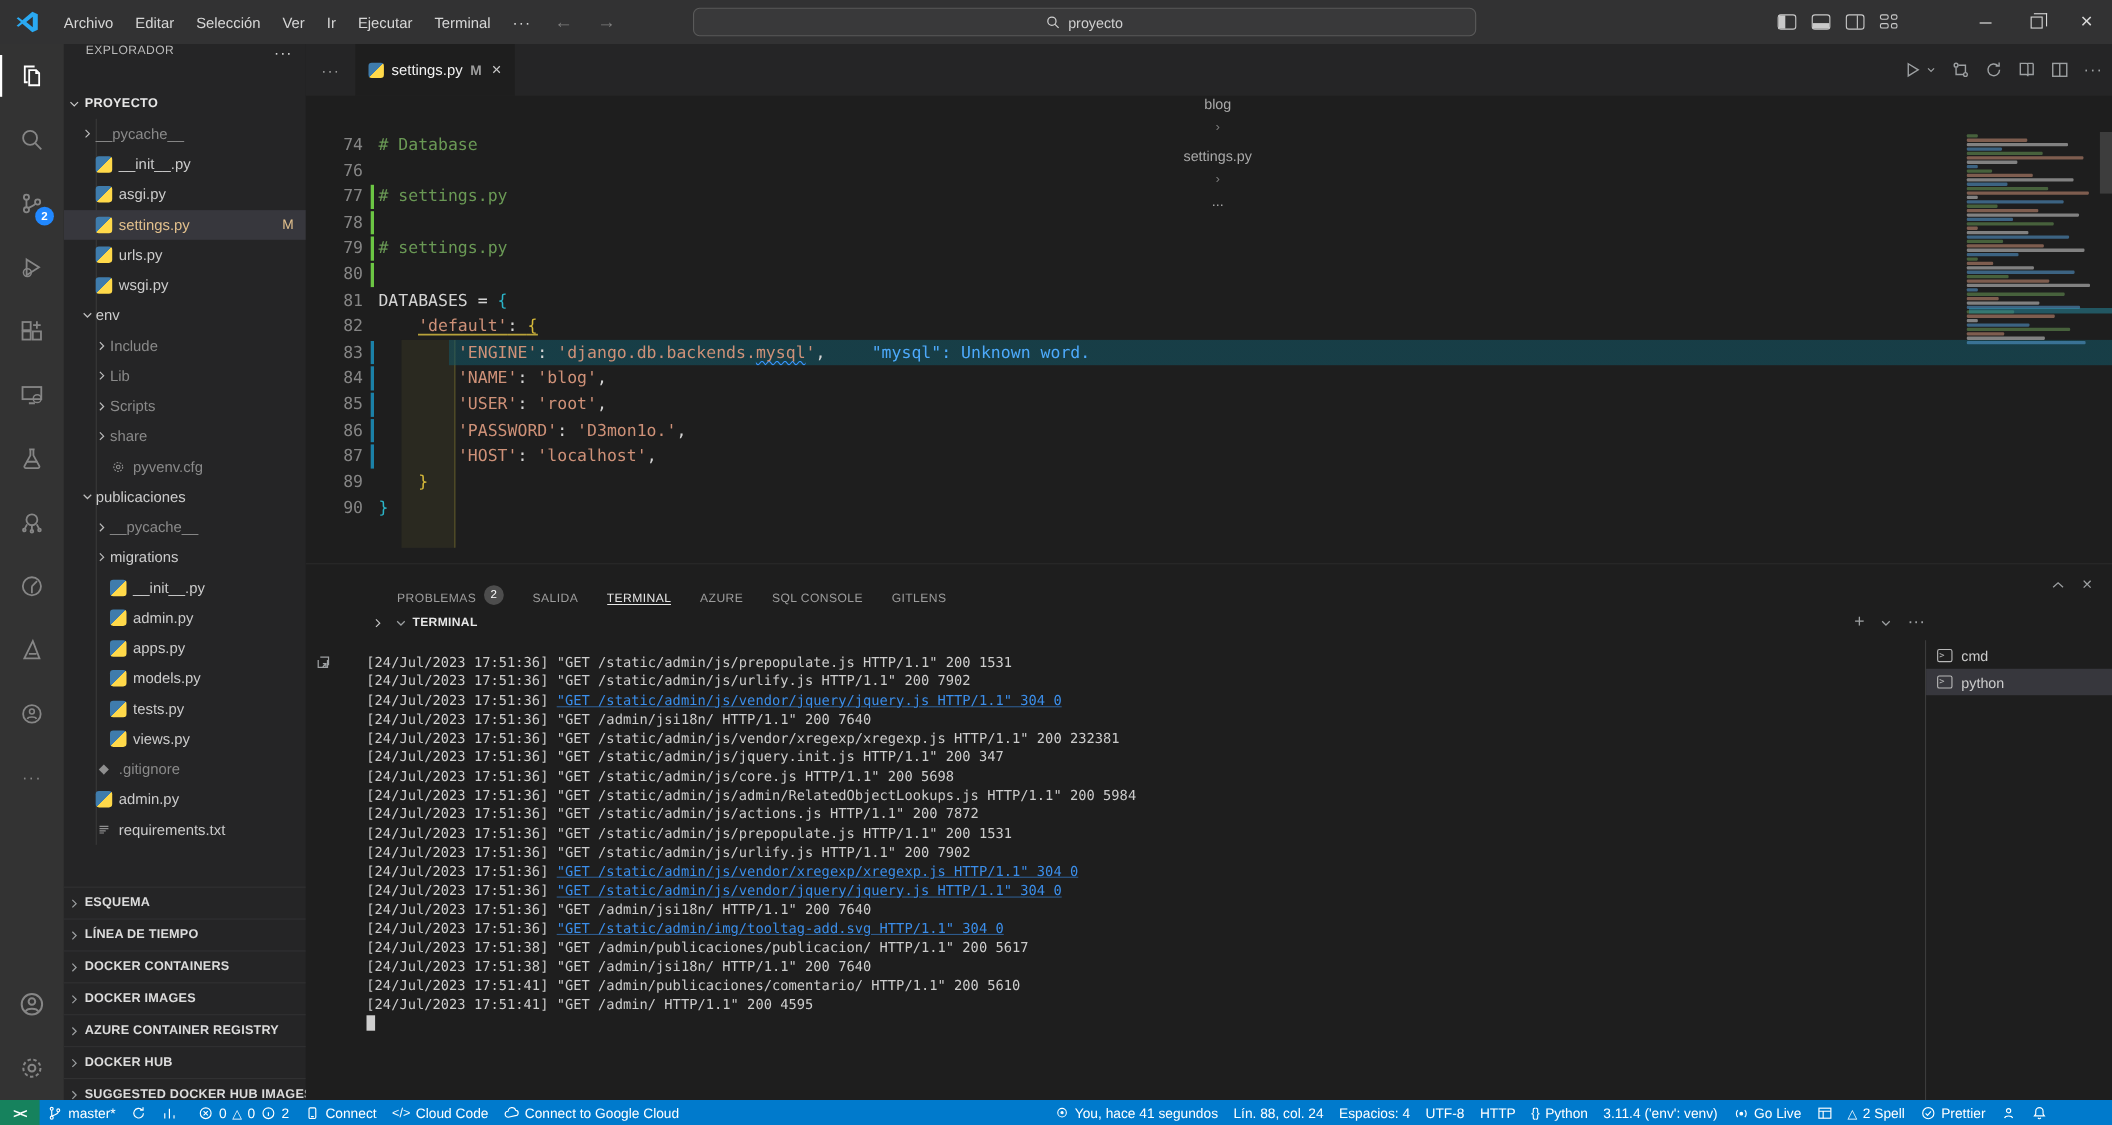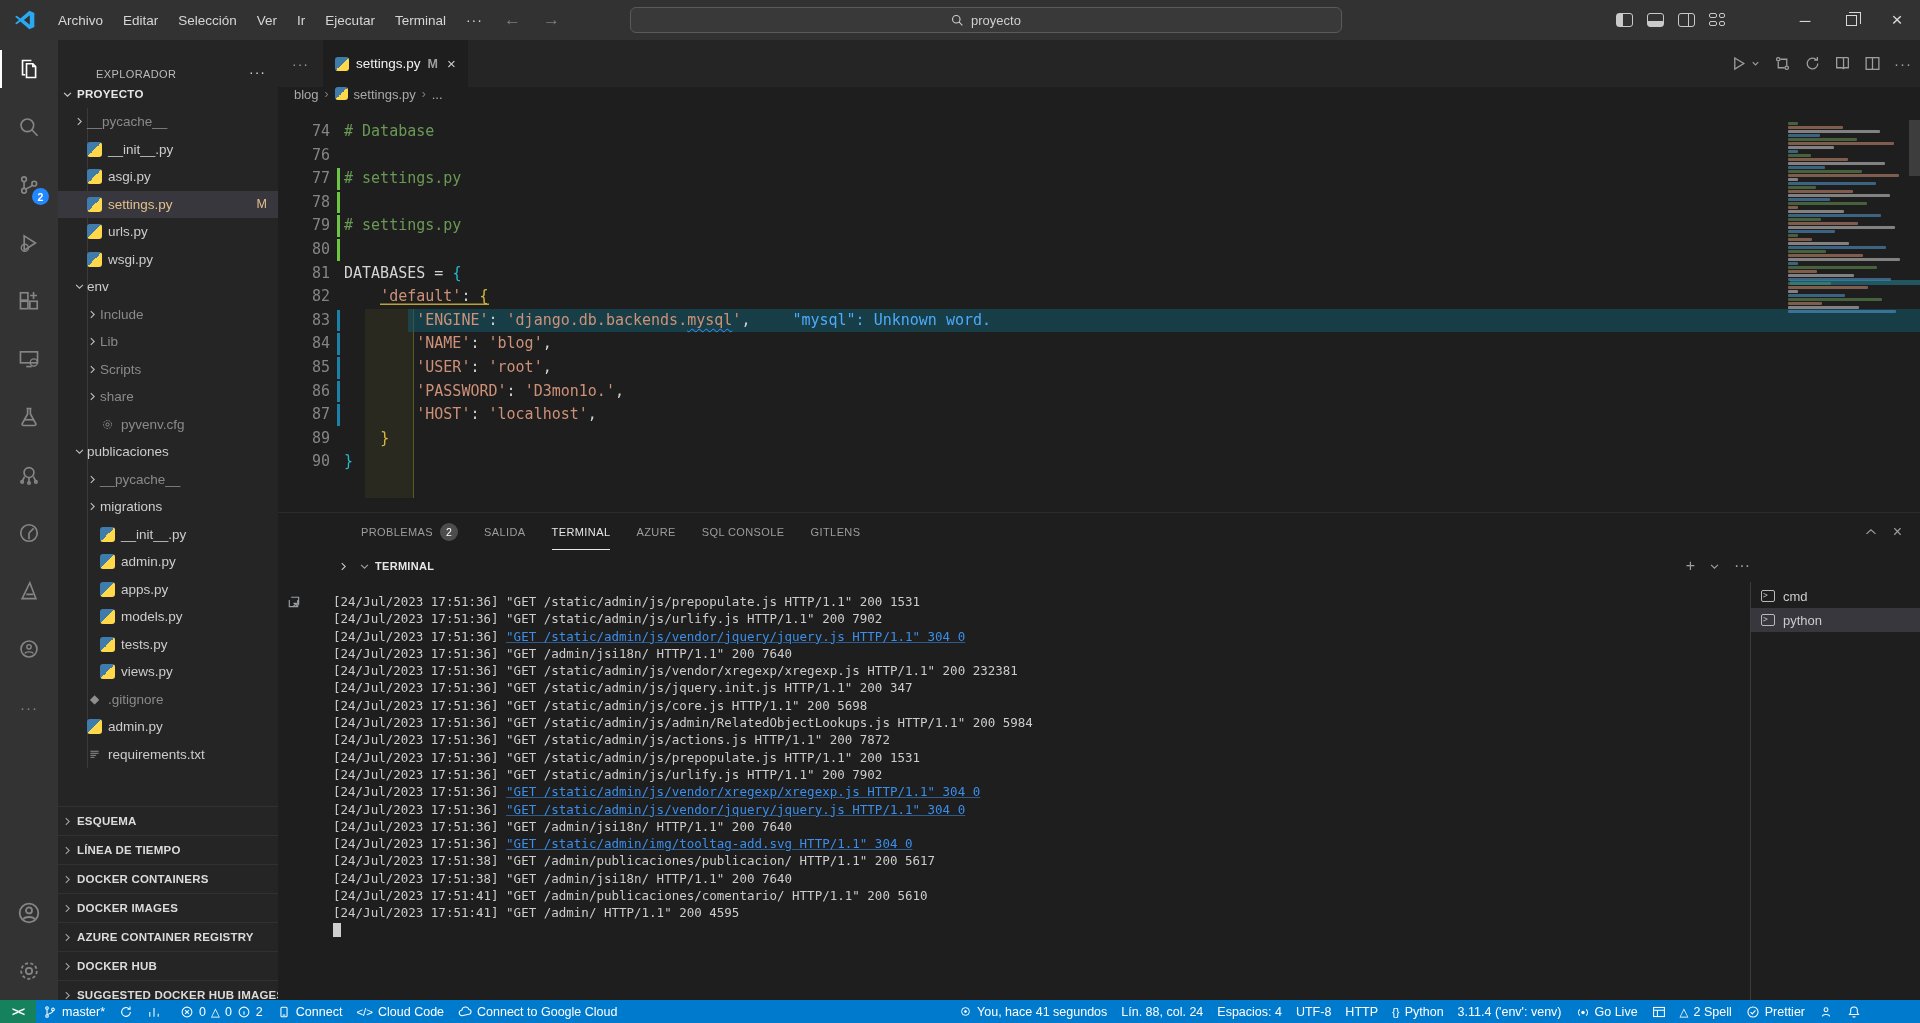"EXPLORADOR" #sidebar-title { align-items: flex-end -> flex-start; padding: 0 12px 0 38px -> 0 12px 0 20px }
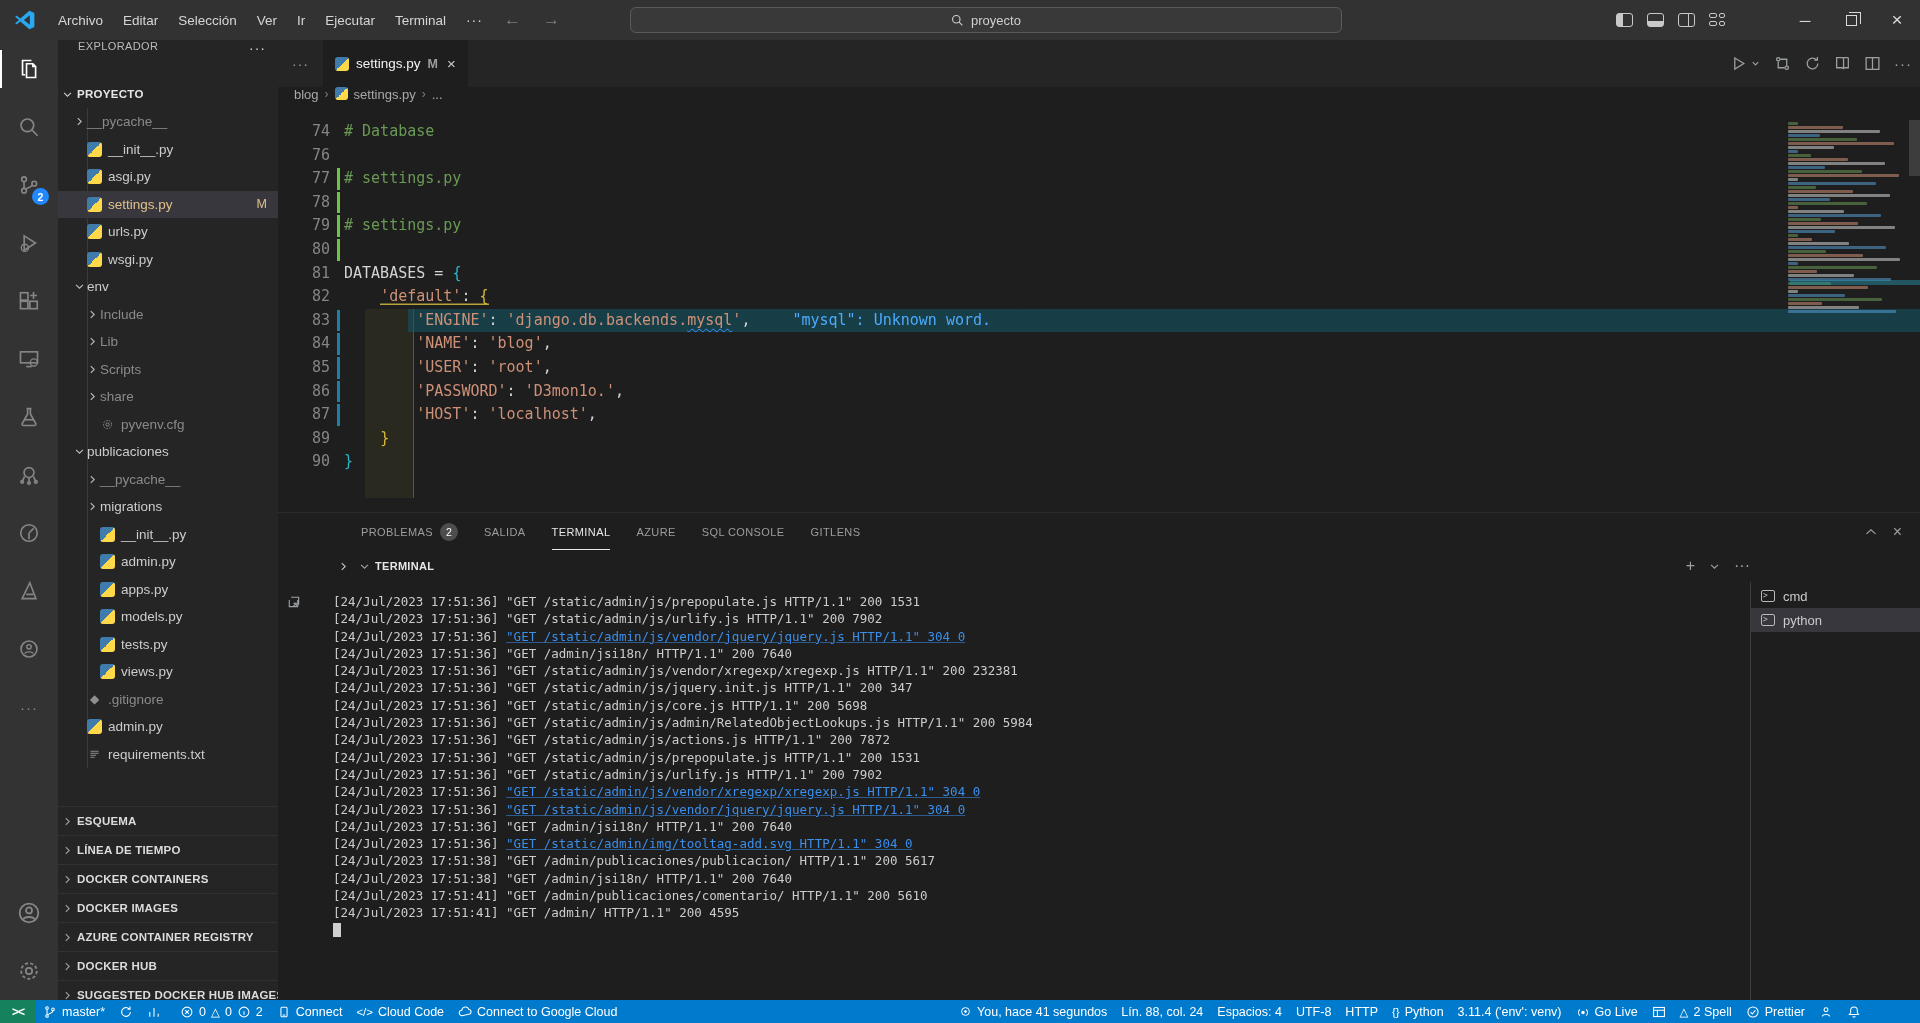"blog" #breadcrumbs { align-items: none -> center; flex-direction: none -> column }
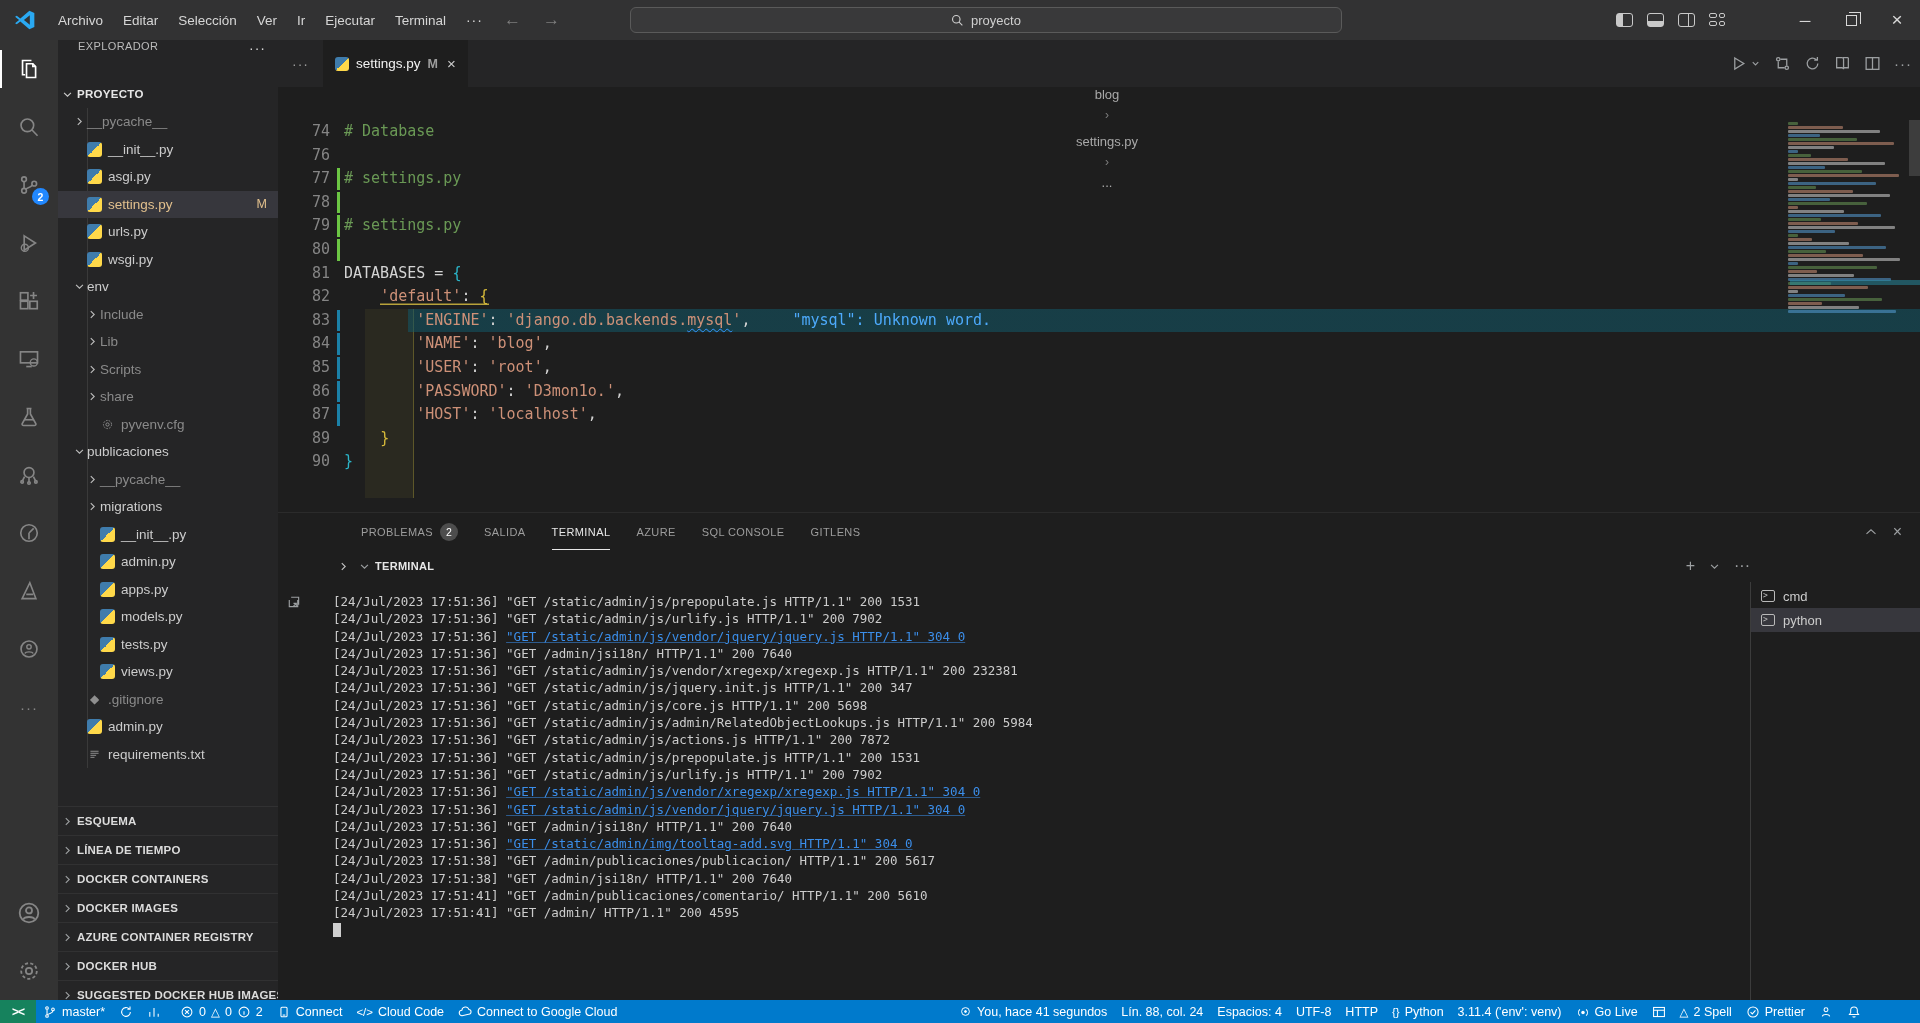"PROBLEMAS" .ptab { align-items: center -> flex-end }
